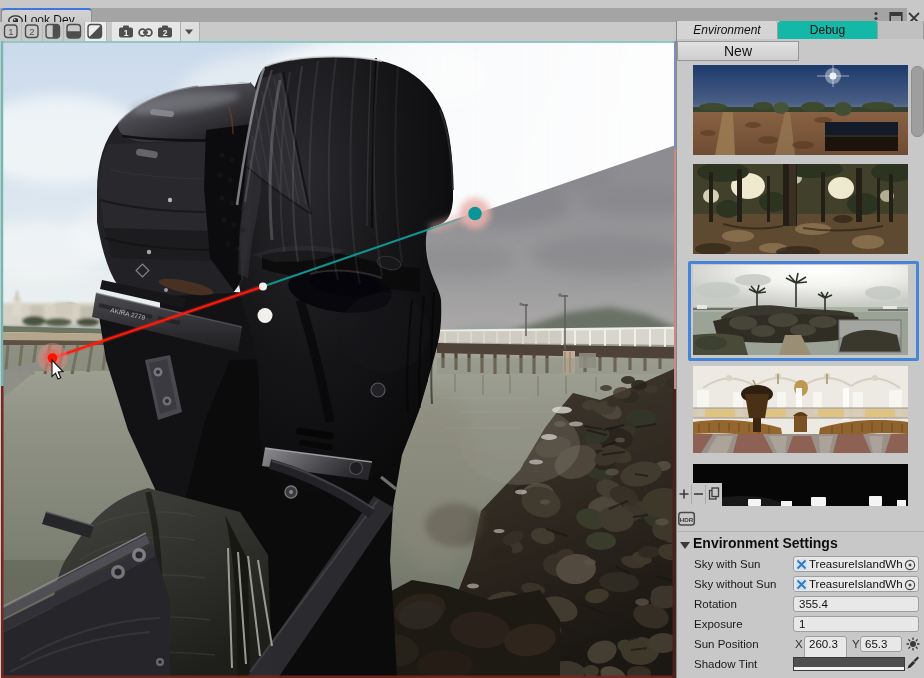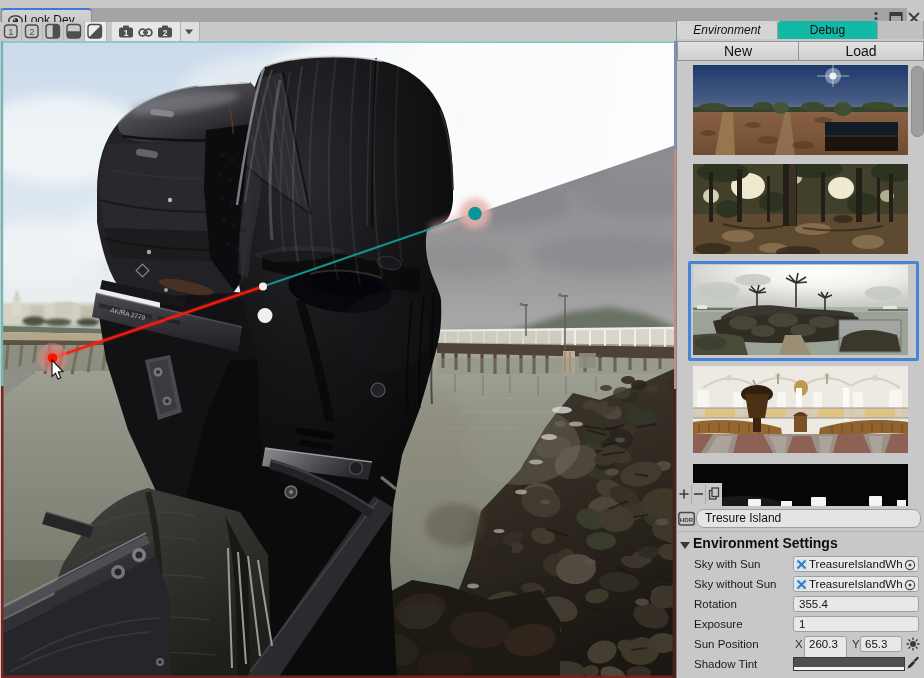"Load" div.pbtn { html: <div>Load</div> -> none }
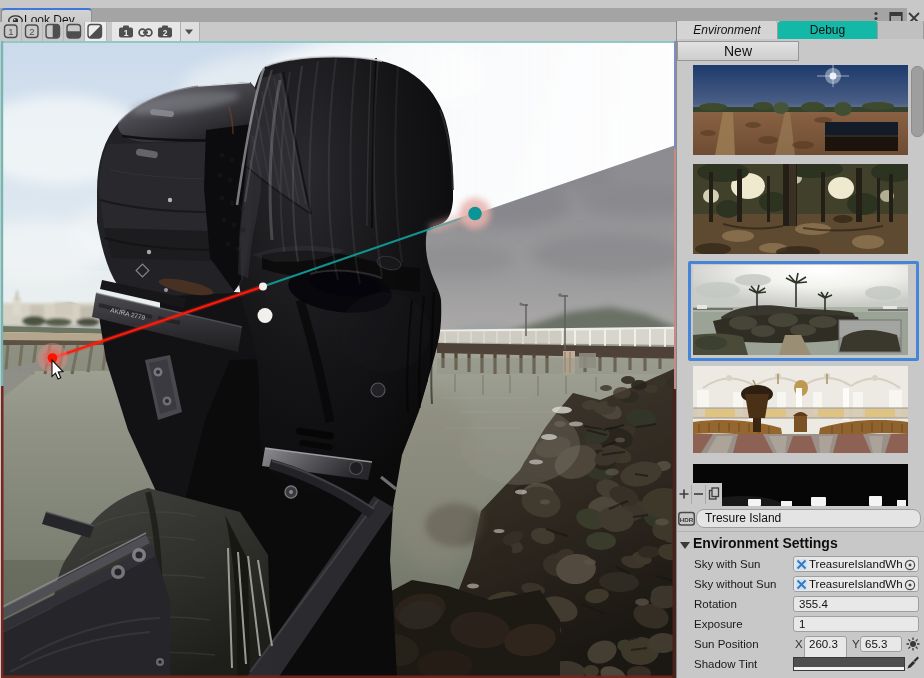"Tresure Island" div.fld { html: <div>Tresure Island</div> -> none }
